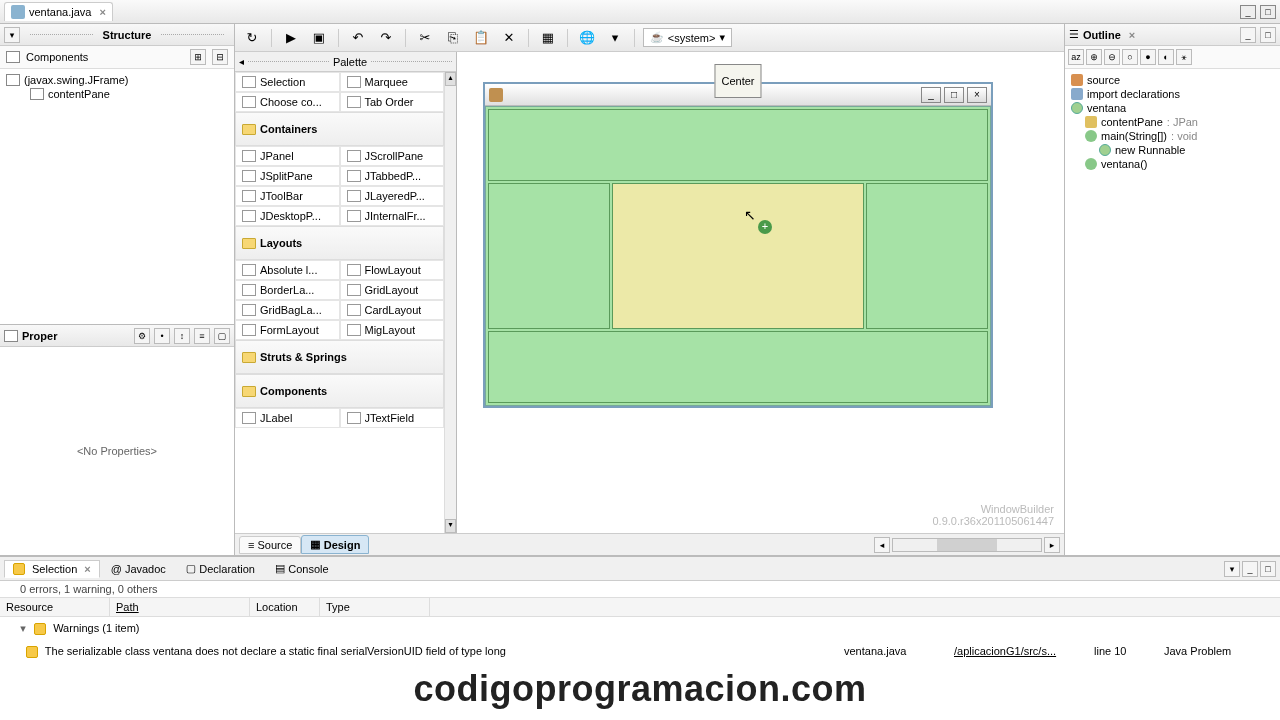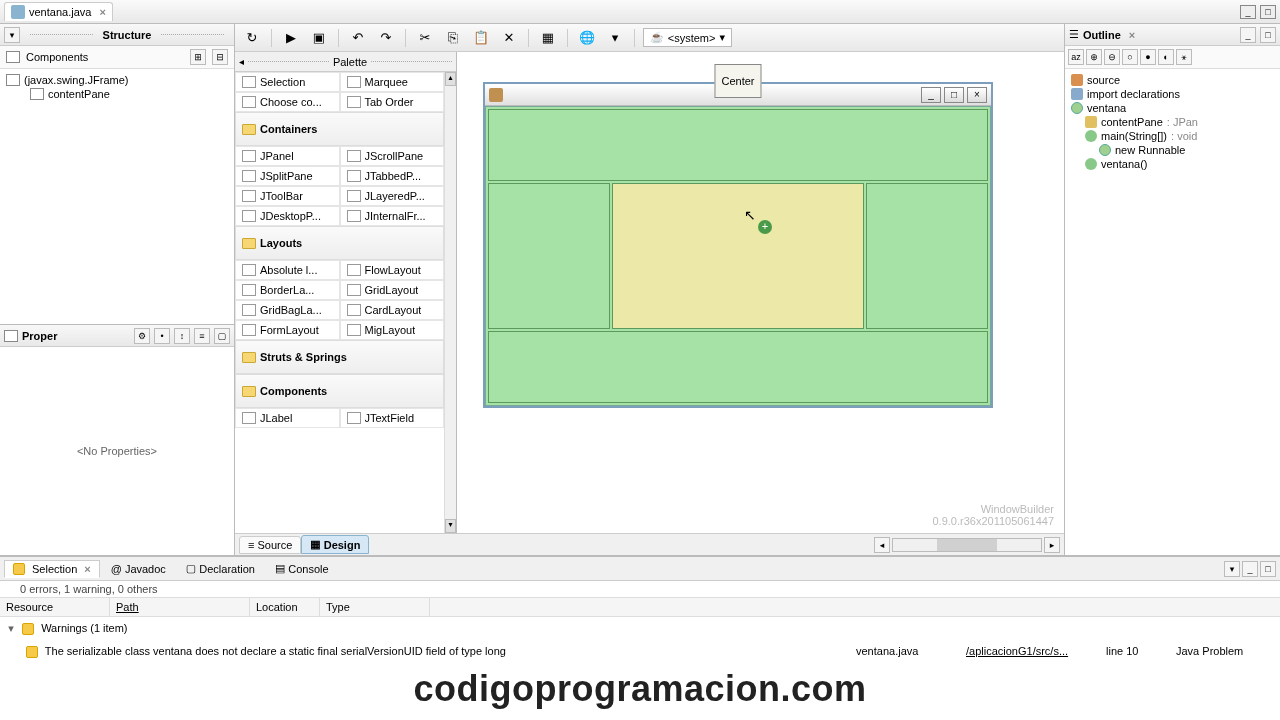"▾ Warnings (1 item)" .pt-row { padding: 2px 0 -> 2px 12px }
